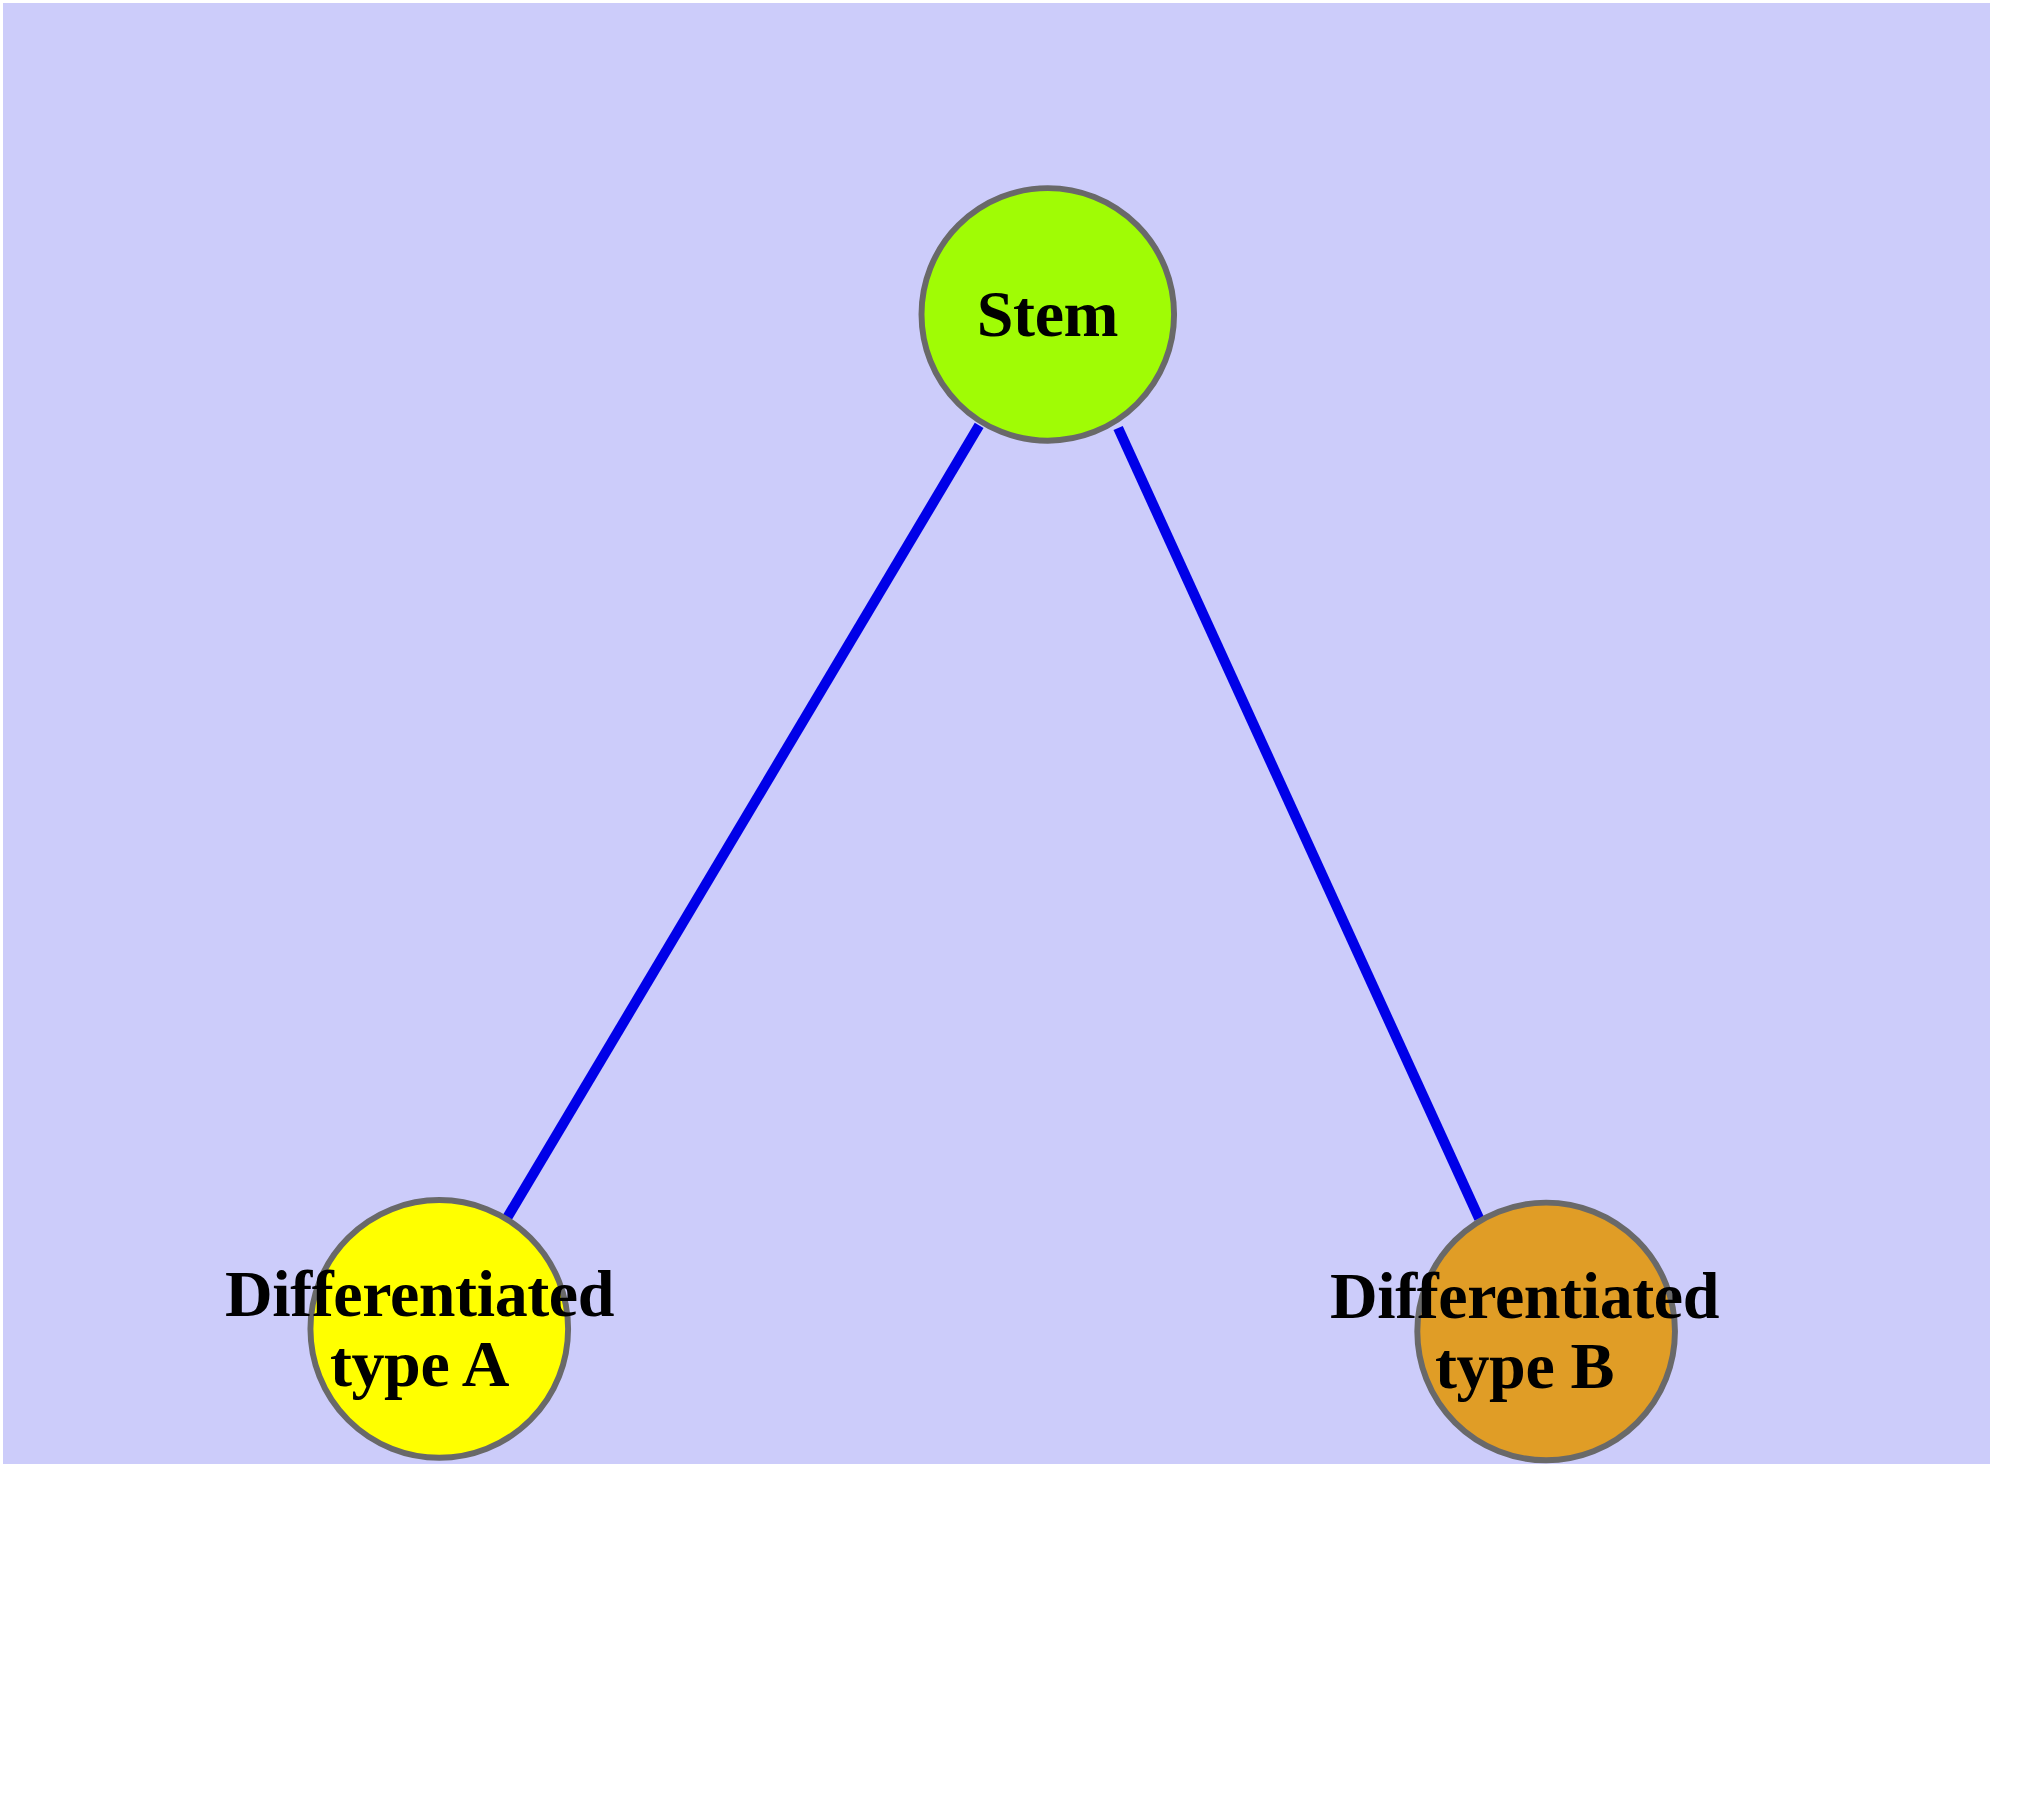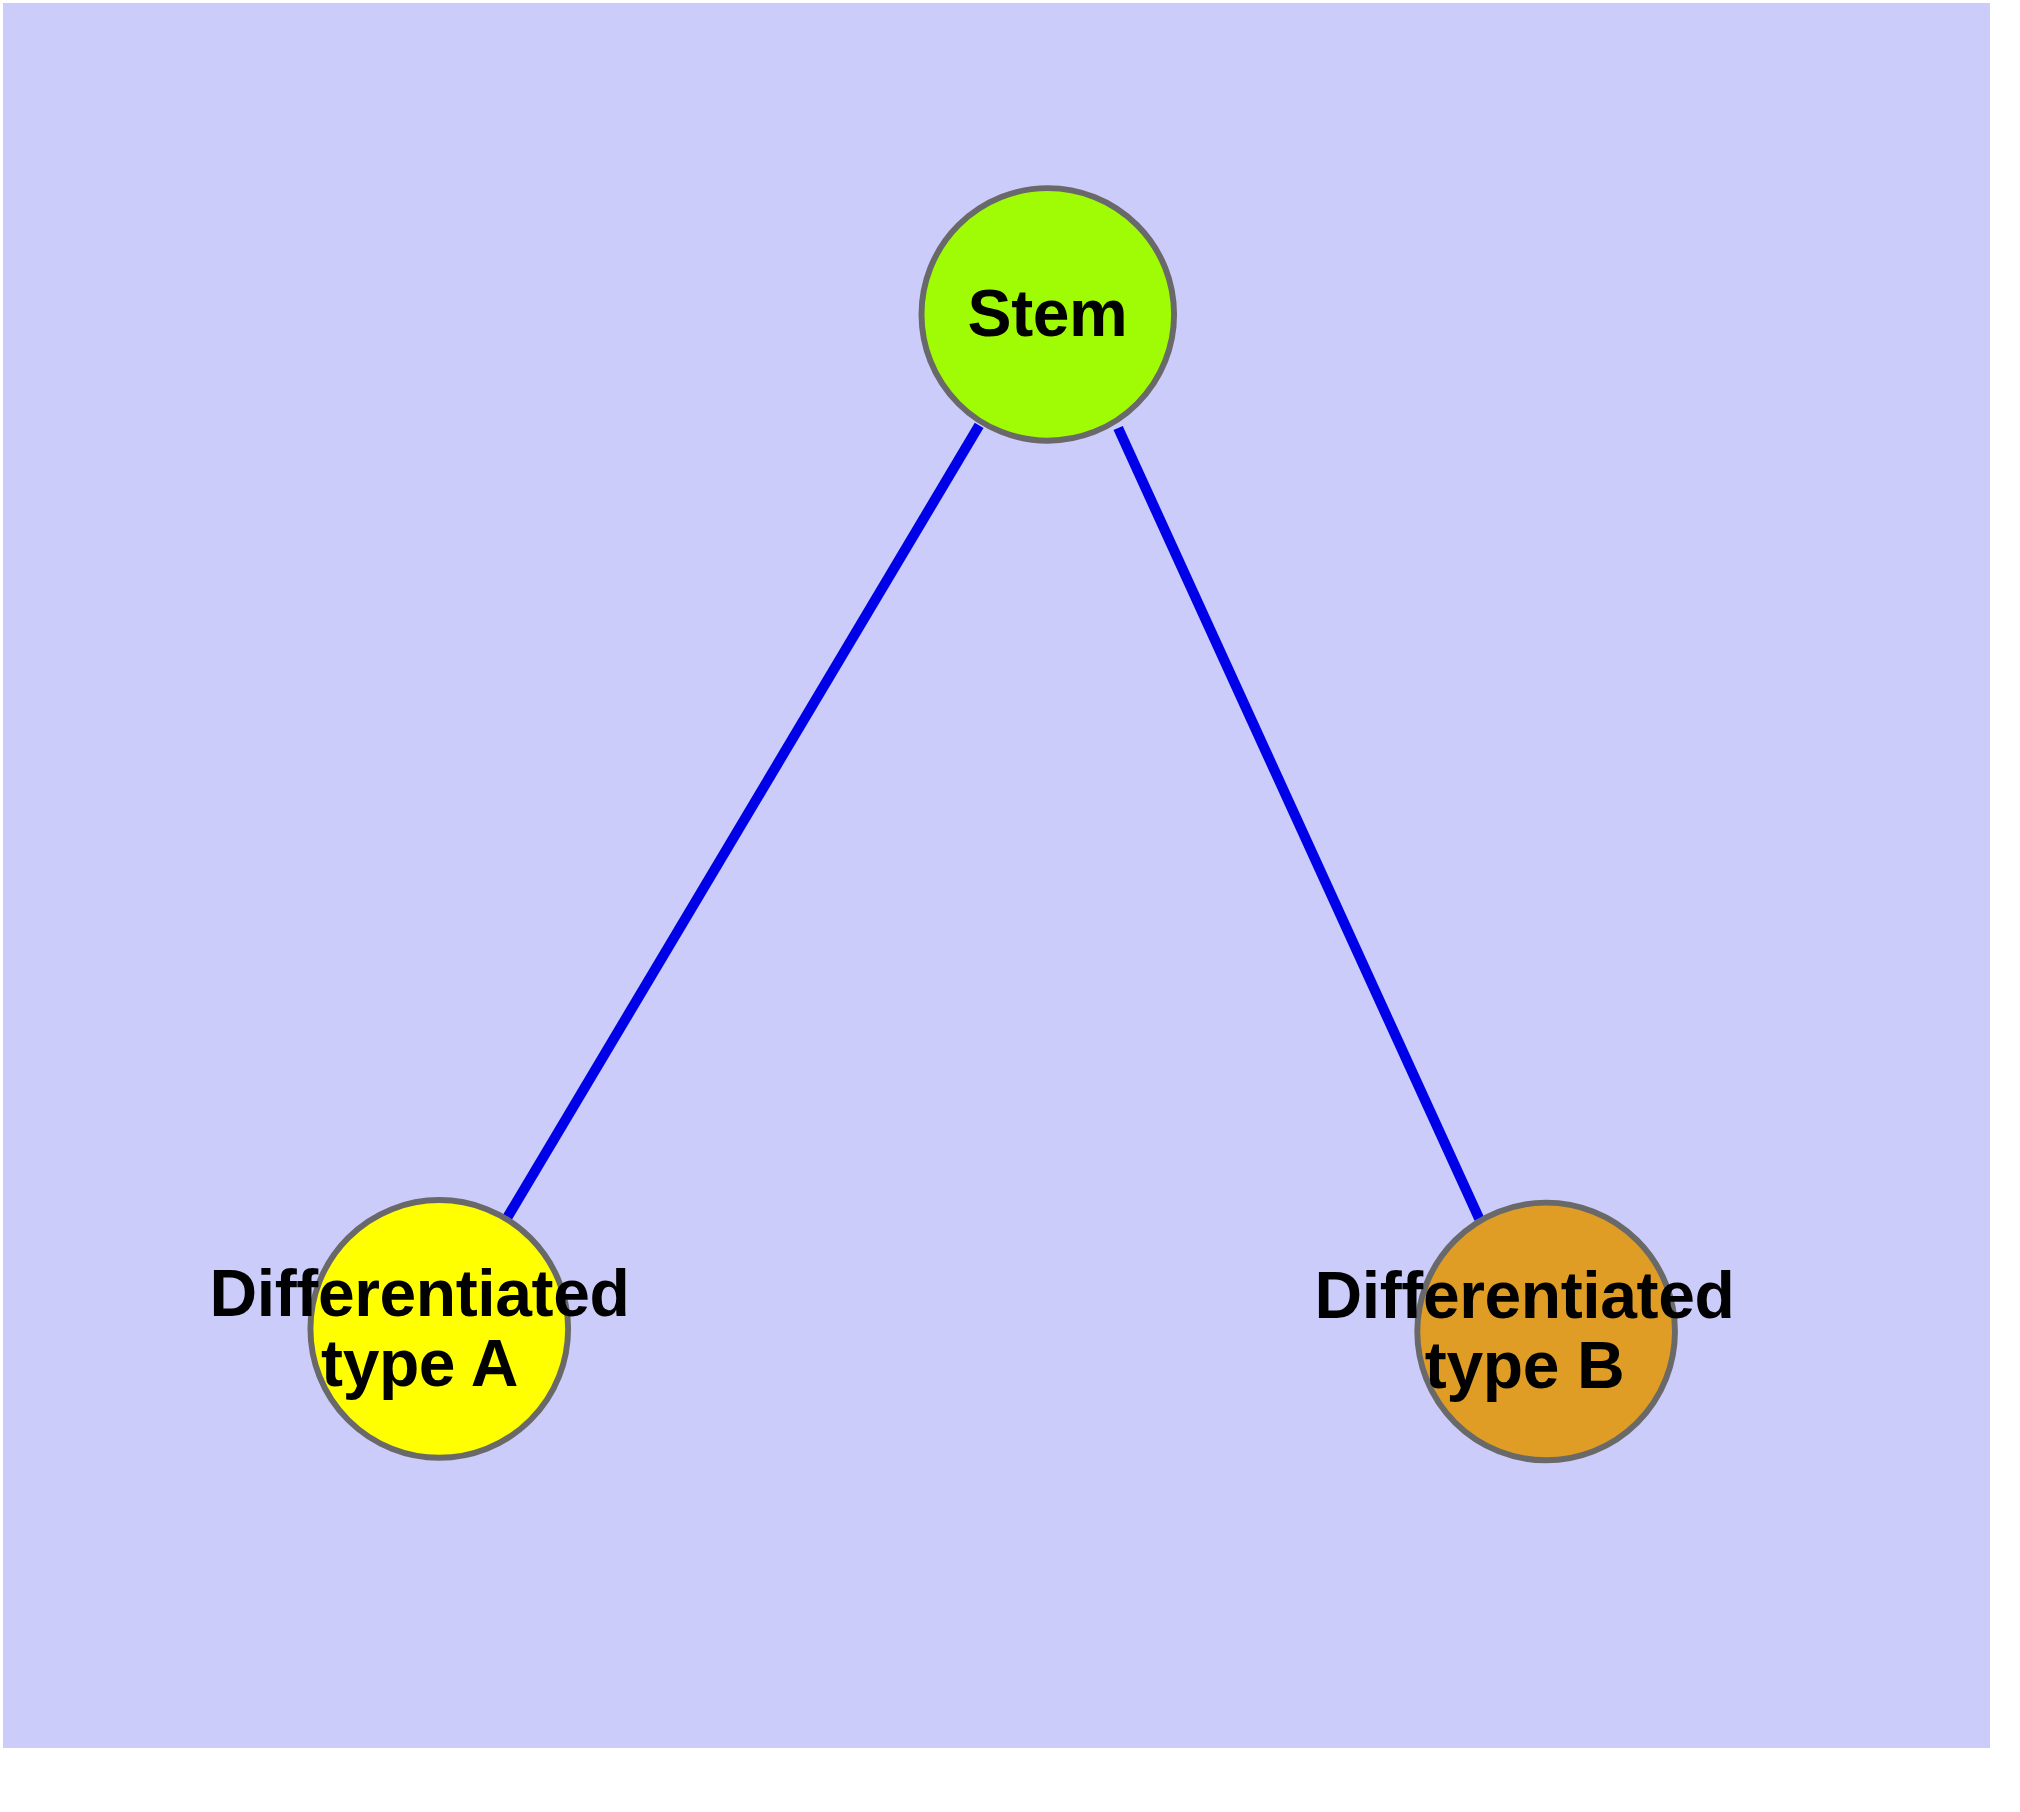"Stem" #canvas { font-family: Liberation Sans, sans-serif -> Liberation Serif, serif; height: 1748px -> 1464px }
